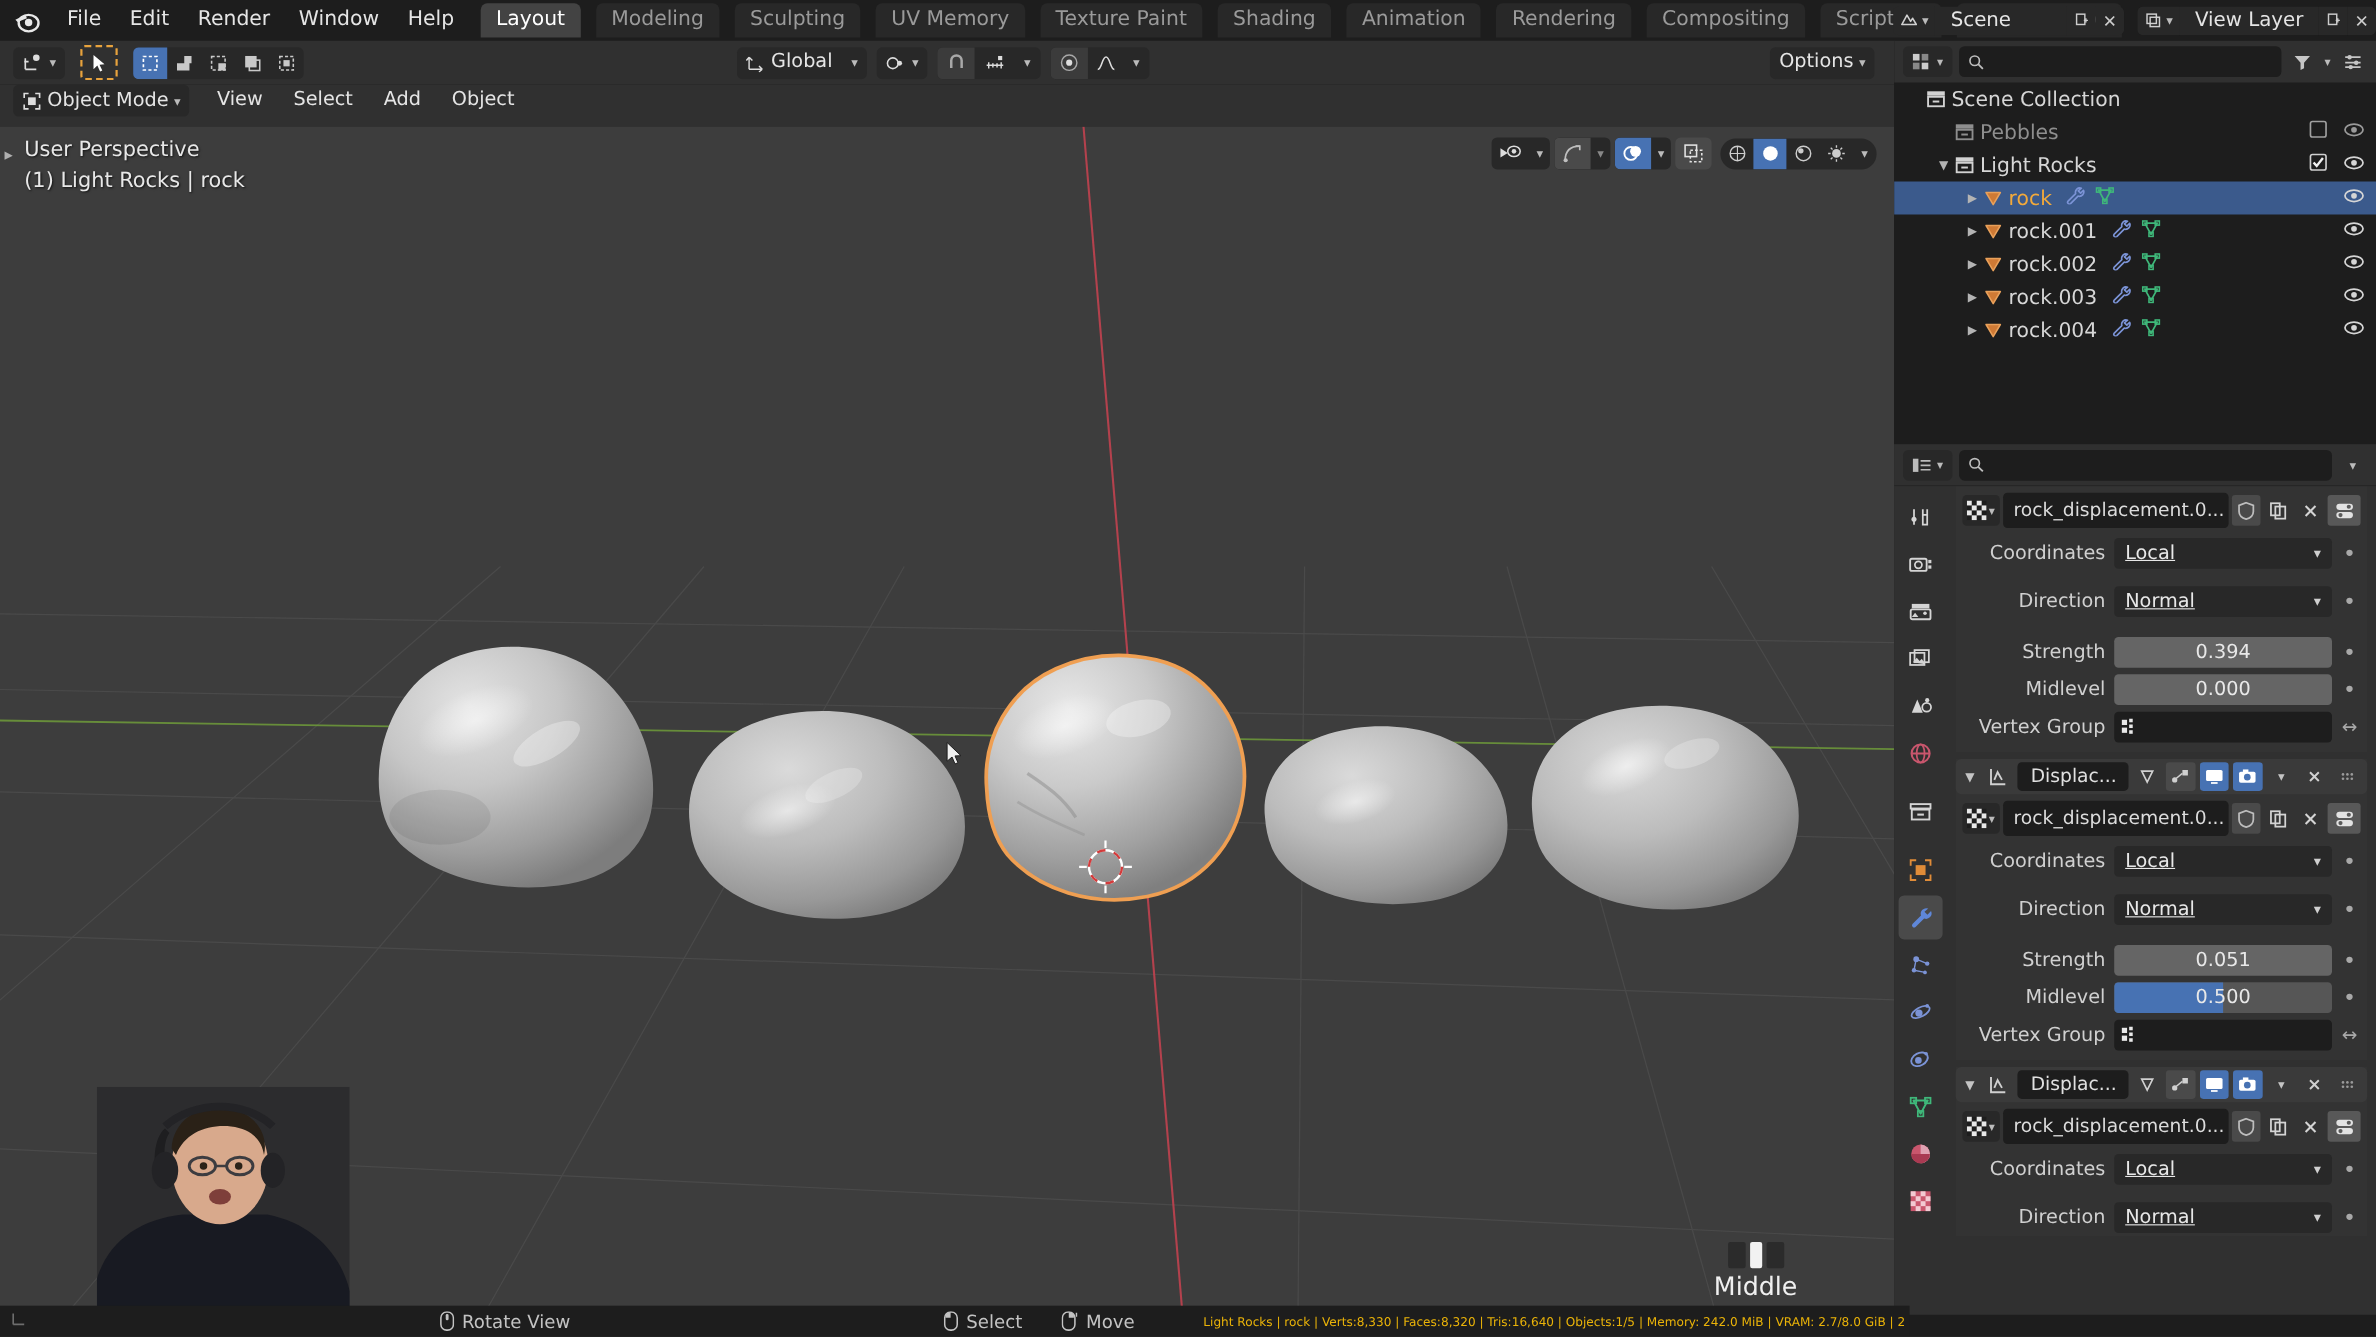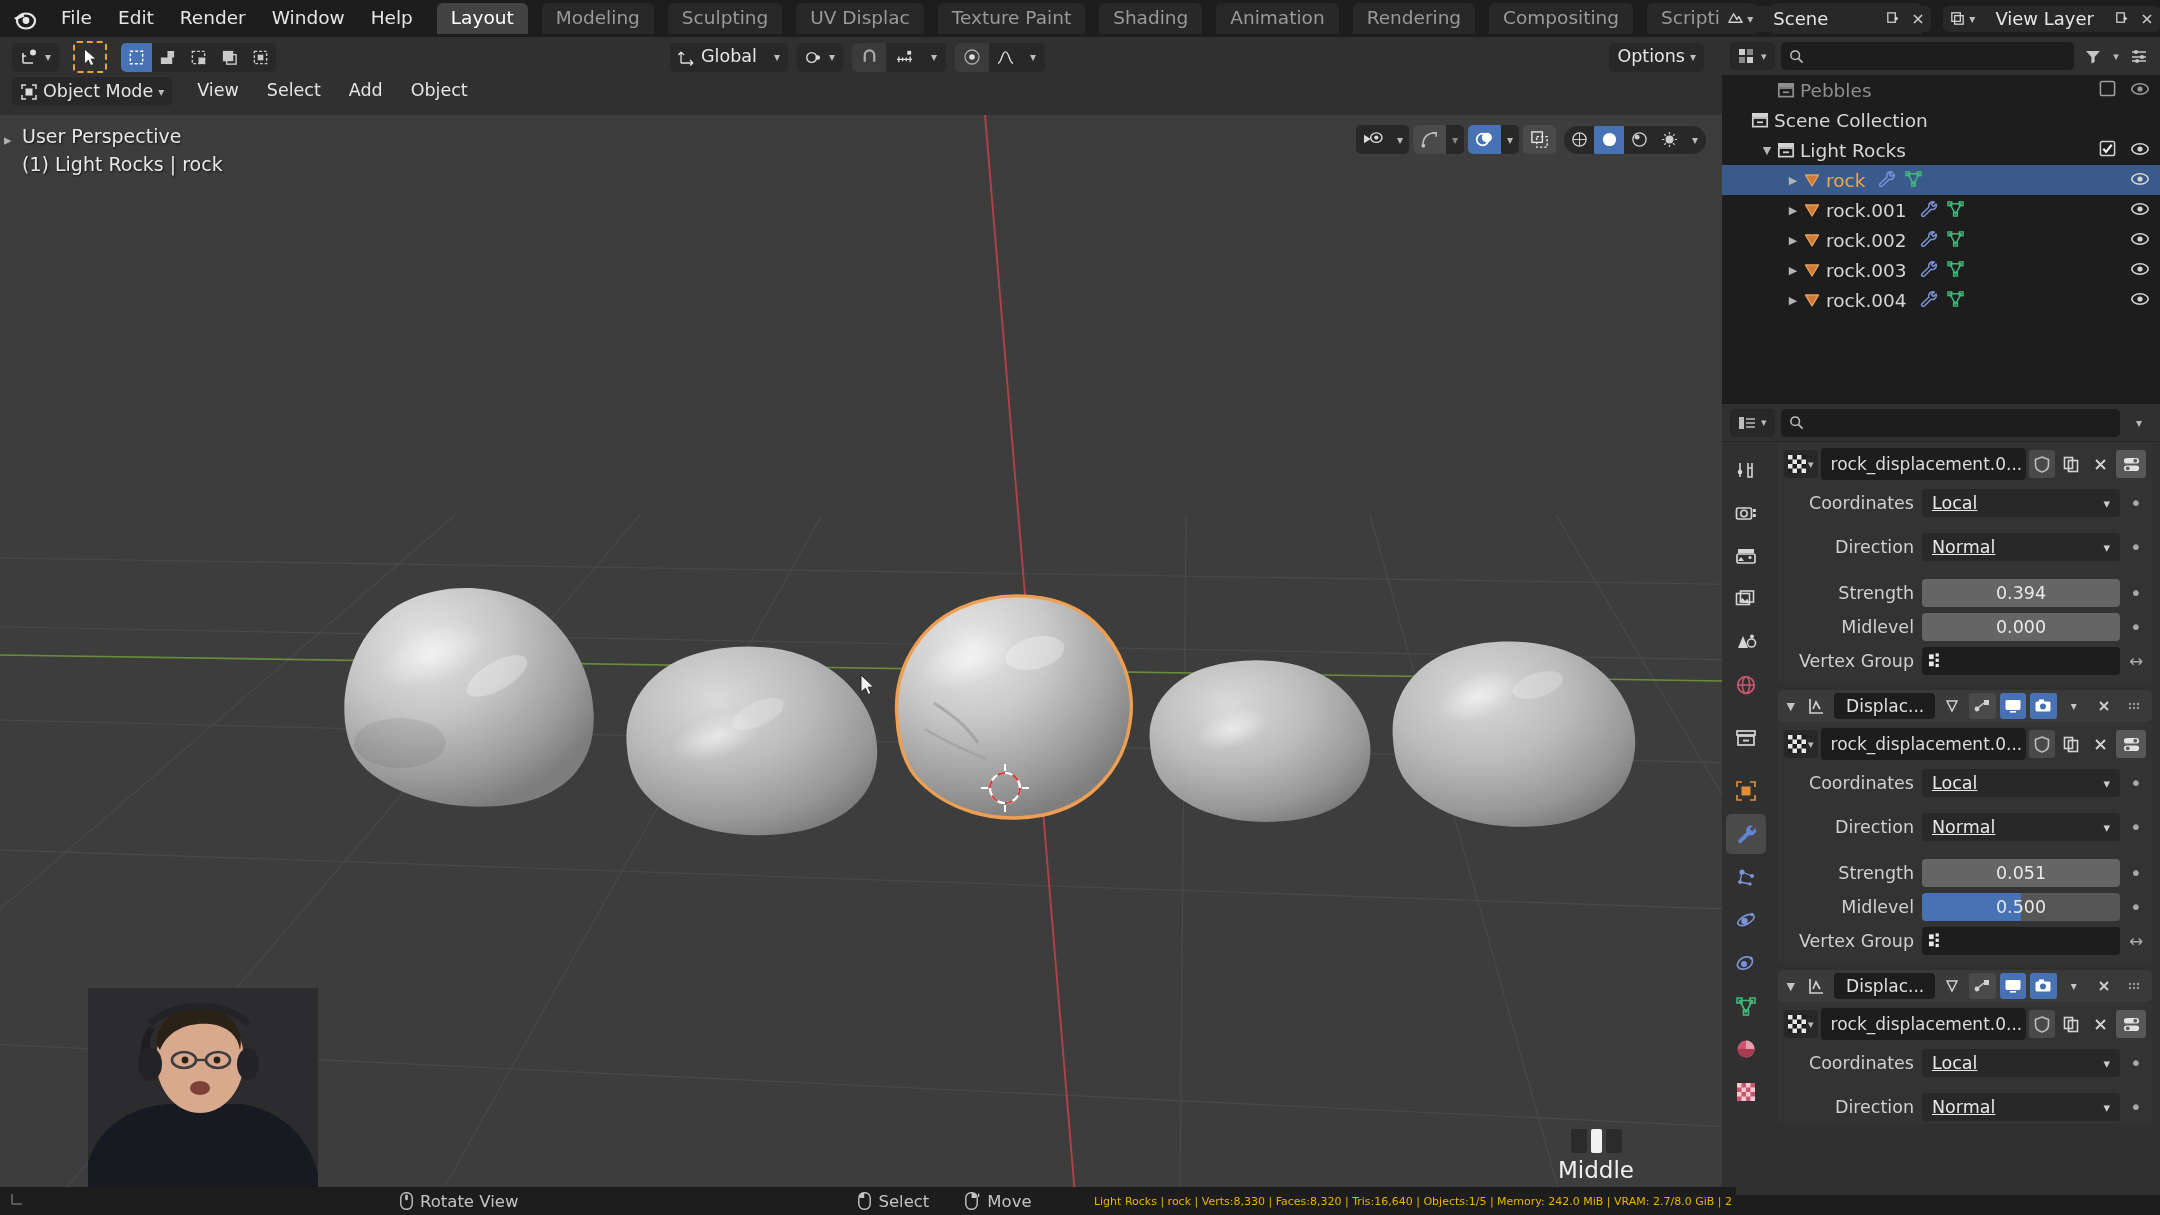"UV Displac" div.wstab { text: Displac -> Memory }
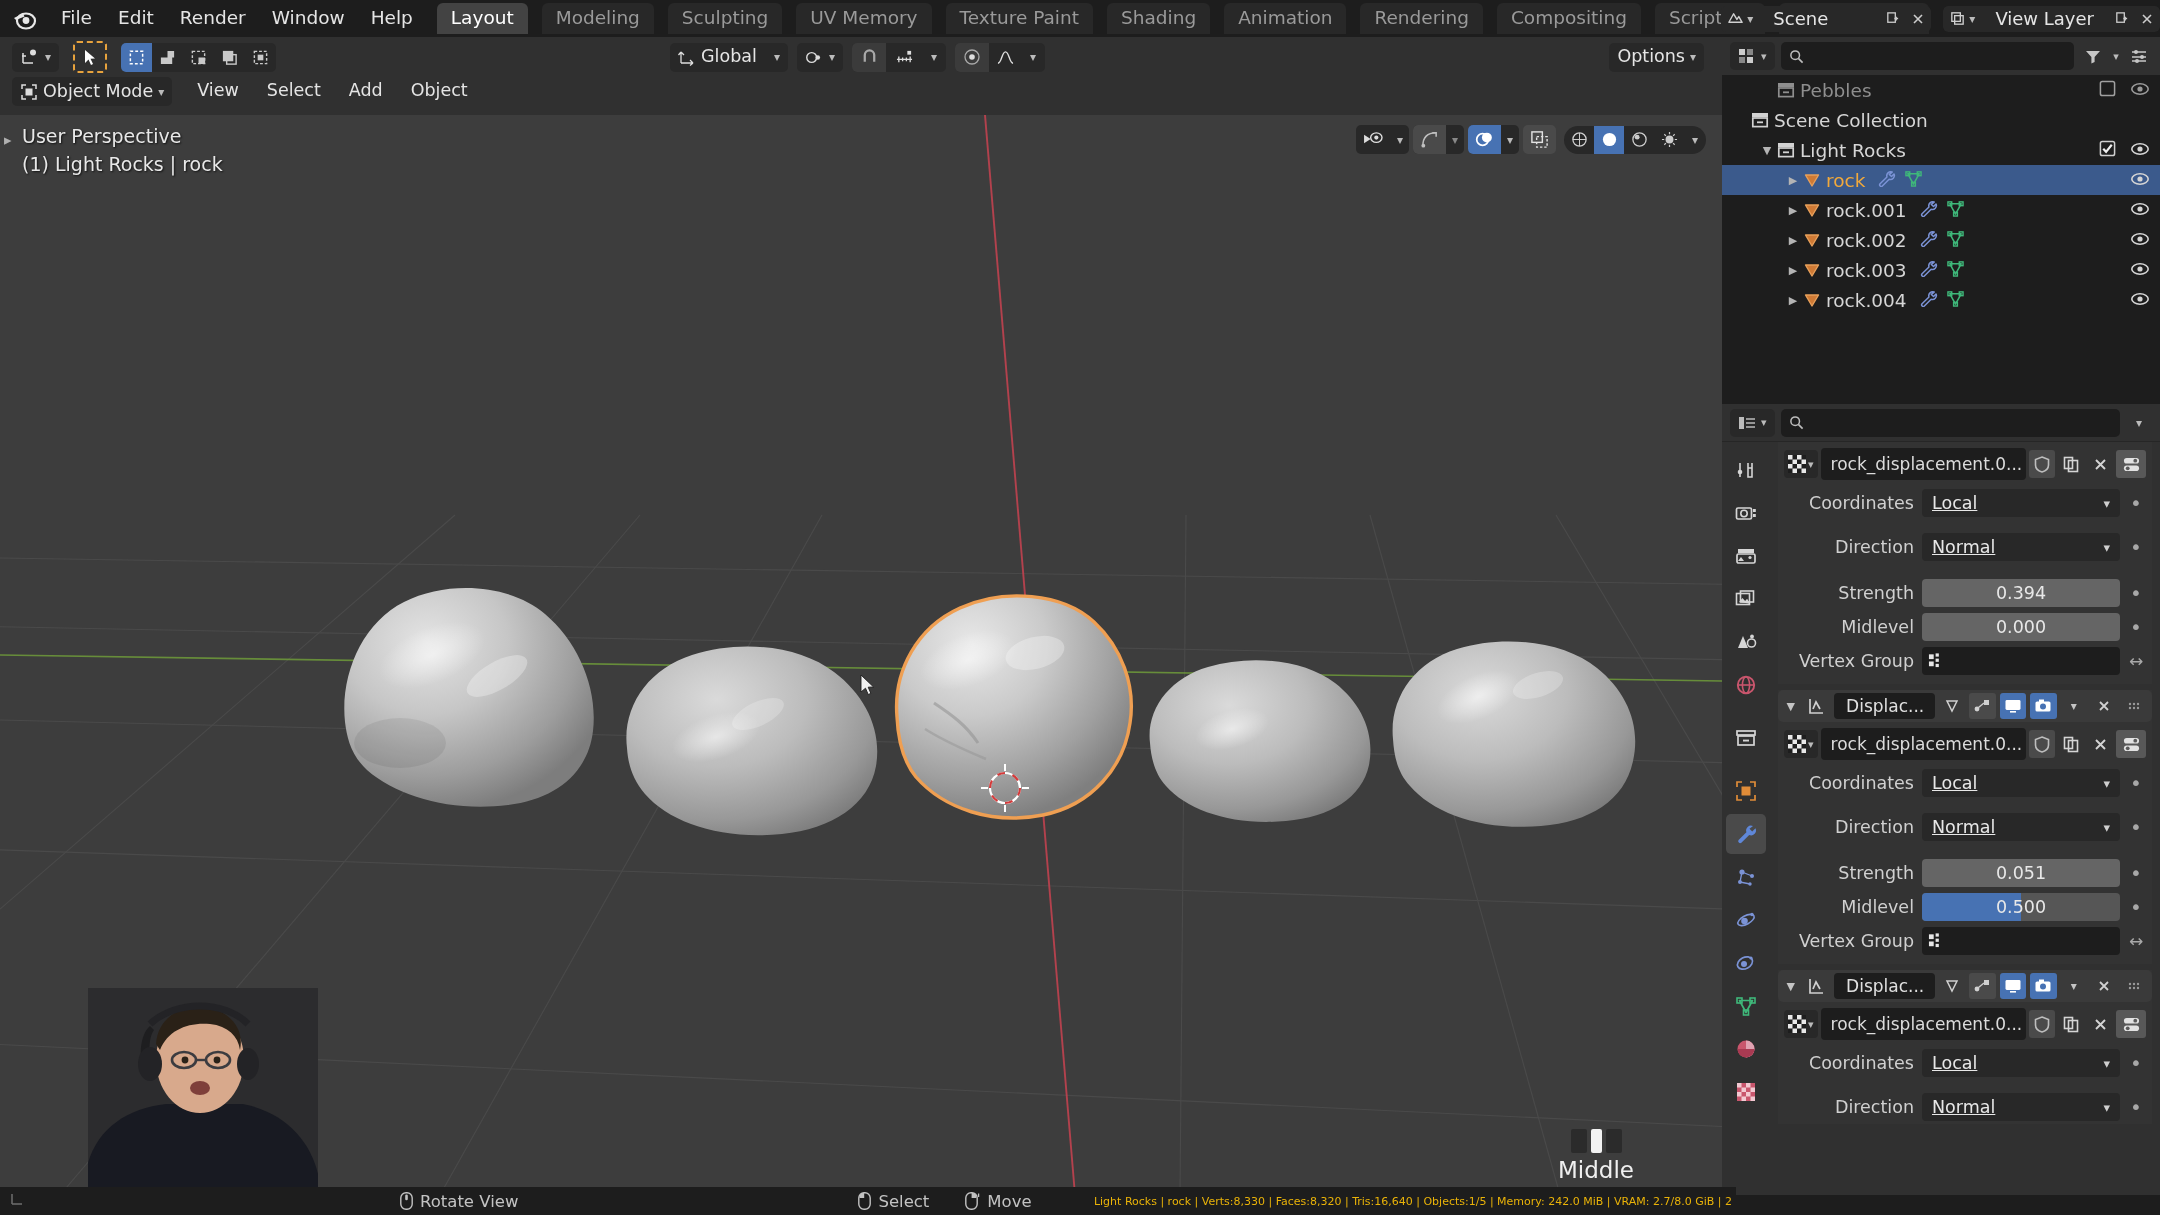"Pebbles" div.ol-row { order: before "Scene Collection" -> after "Scene Collection" }
